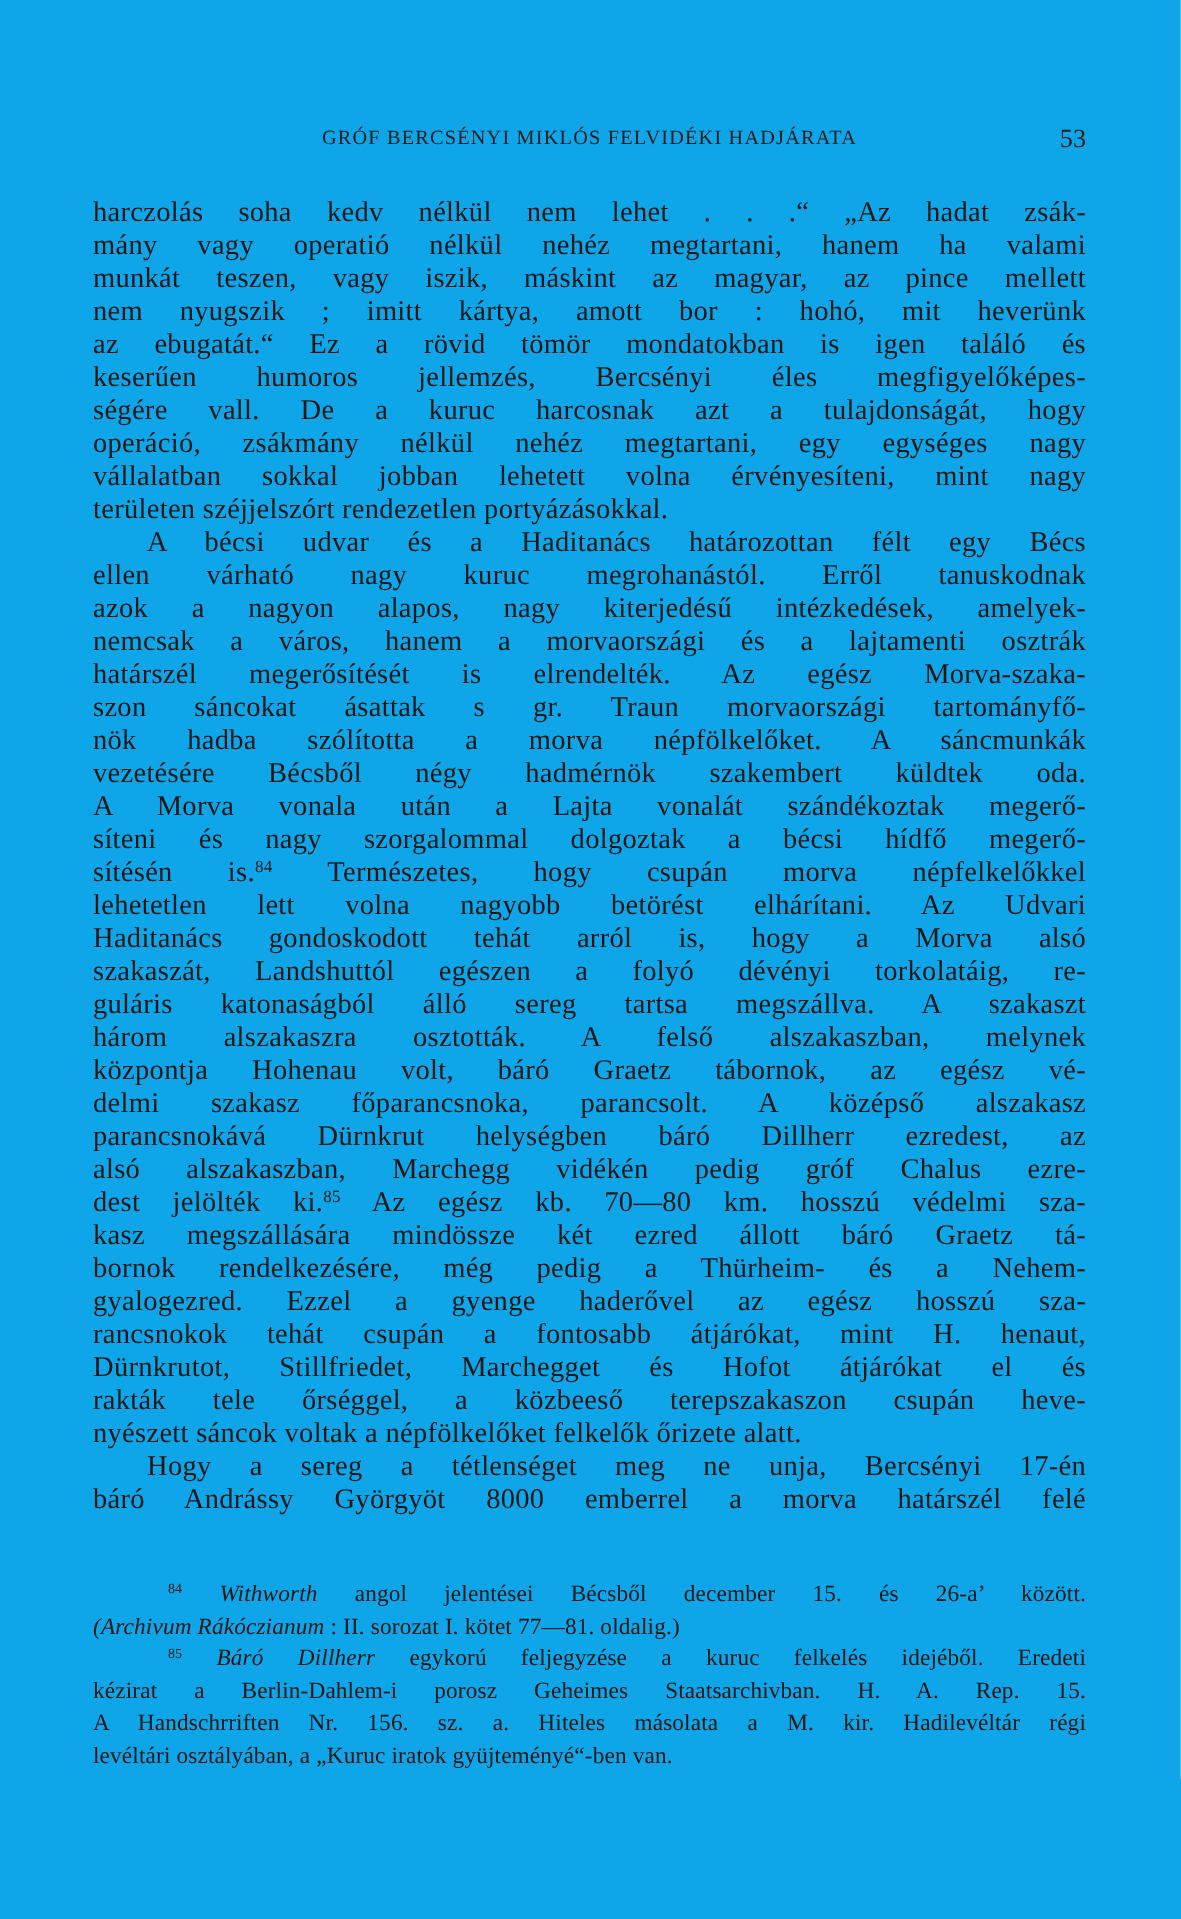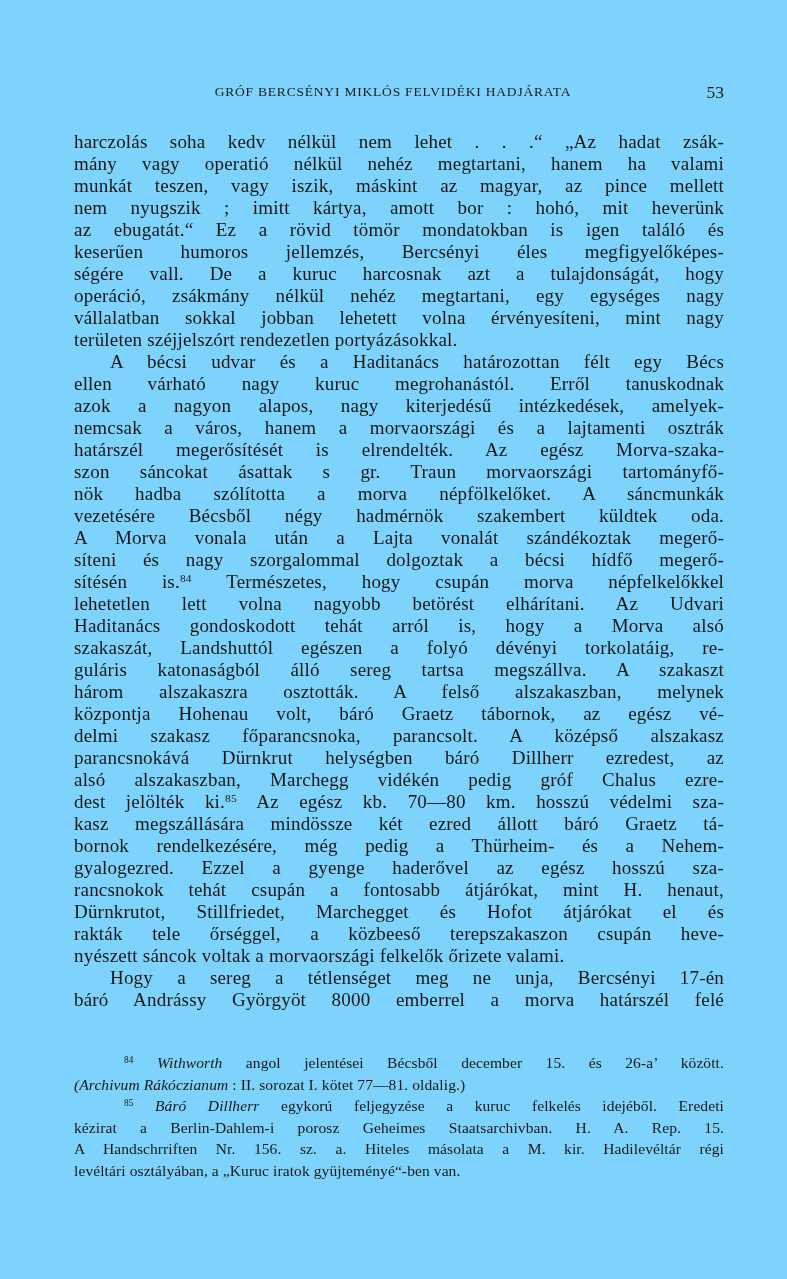"GRÓF BERCSÉNYI MIKLÓS FELVIDÉKI" .page { background: #7dd3fc -> #0ea5e9 }
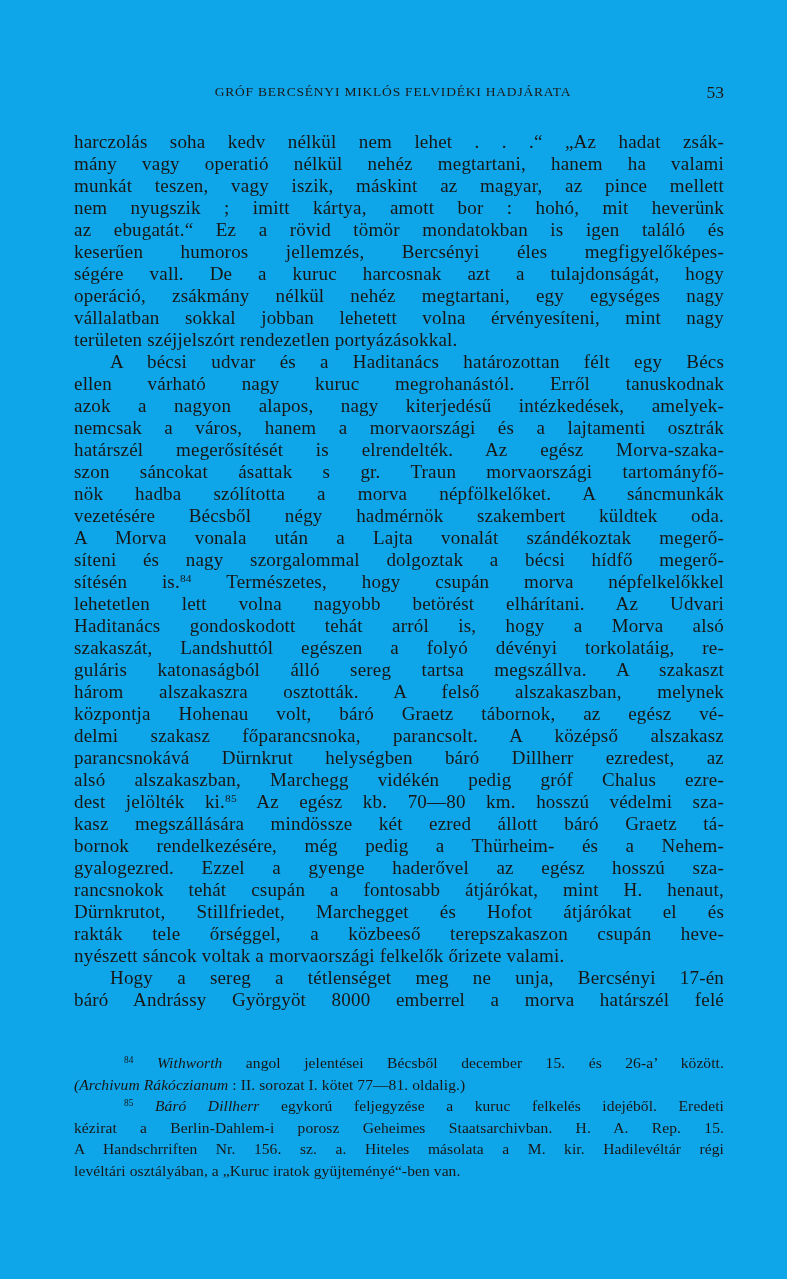"harczolás soha kedv nélkül nem" .line { margin-left: 12px -> none }
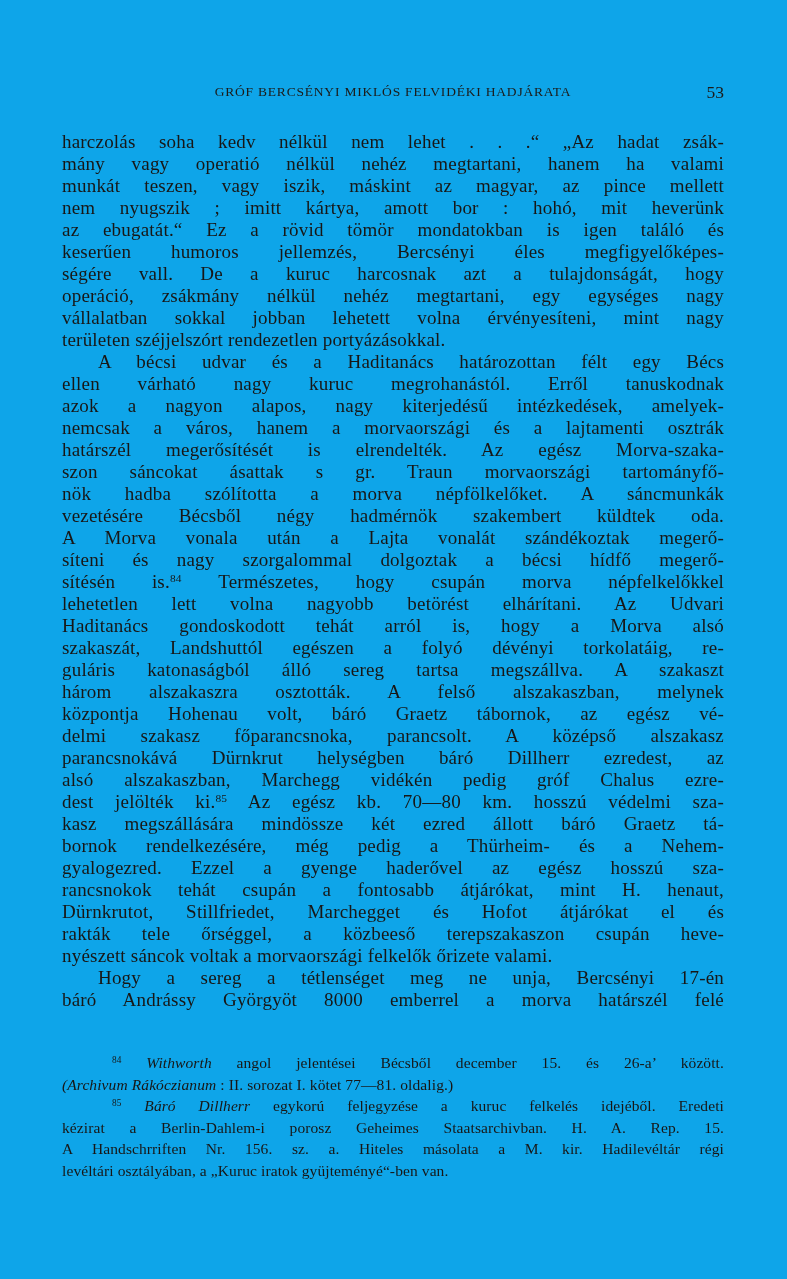"nyészett sáncok voltak a morvaországi" span { text: morvaországi felkelők őrizete valami -> népfölkelőket felkelők őrizete alatt }
